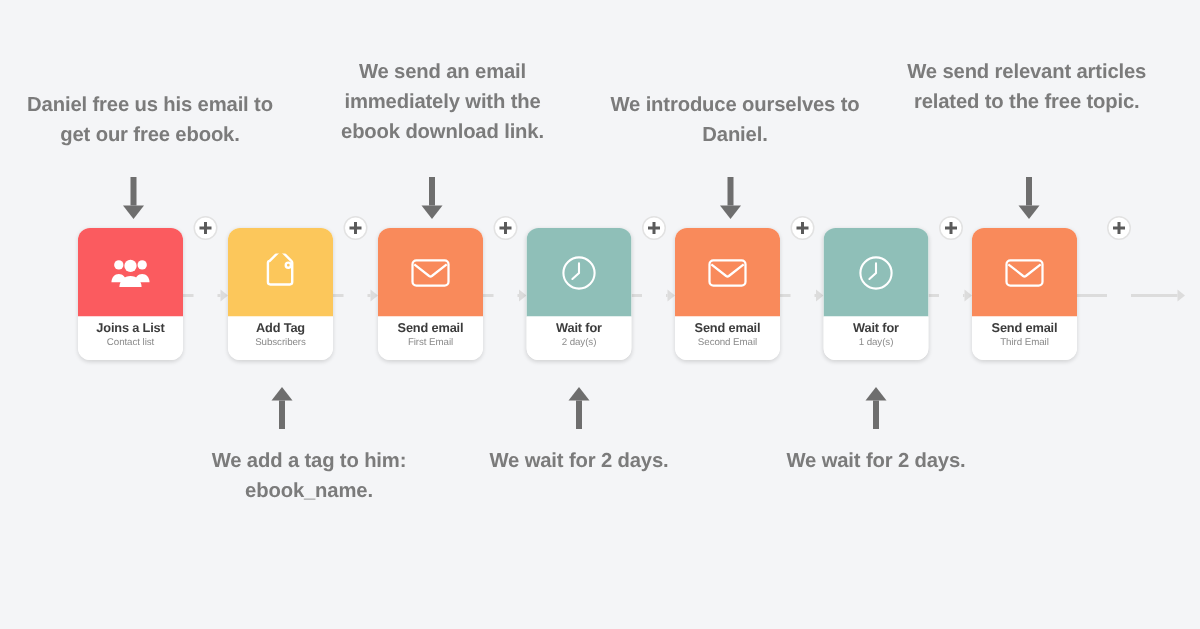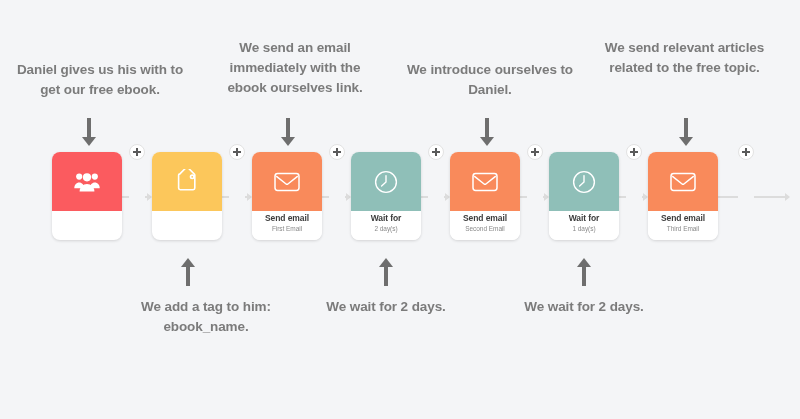"We send an email immediately" div.annotation { text: ourselves -> download }
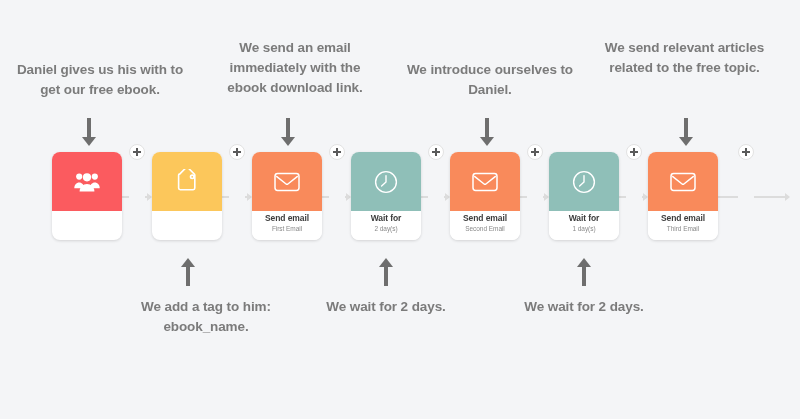"Daniel gives us his with" div.annotation { text: gives us his with -> free us his email }
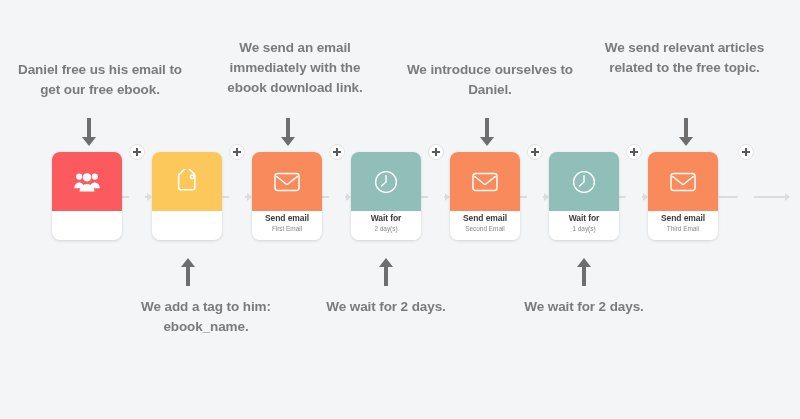"Joins a List" div.card-body { html: none -> <div> <span>Joins a List</span> <span>Contact list</span> </div> }
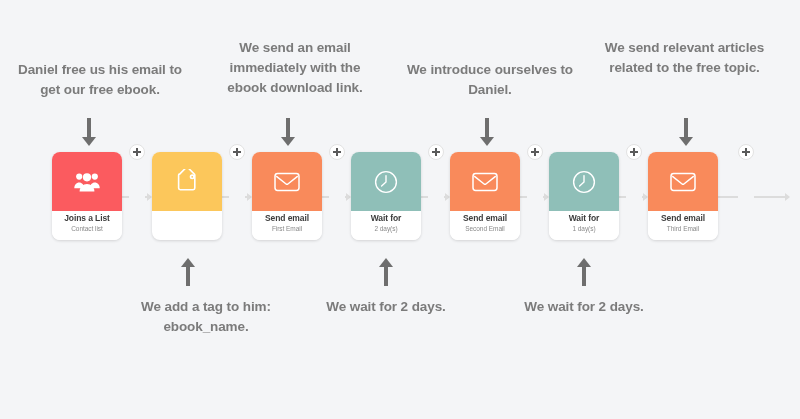"Add Tag" div.card-body { html: none -> <div> <span>Add Tag</span> <span>Subscribers</span> </div> }
